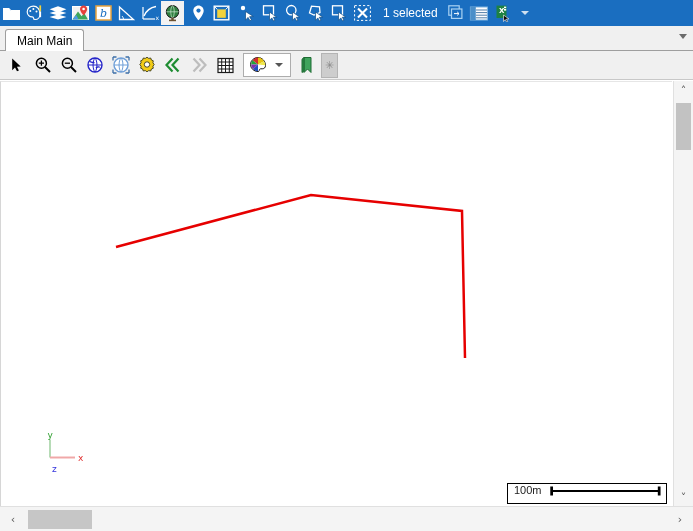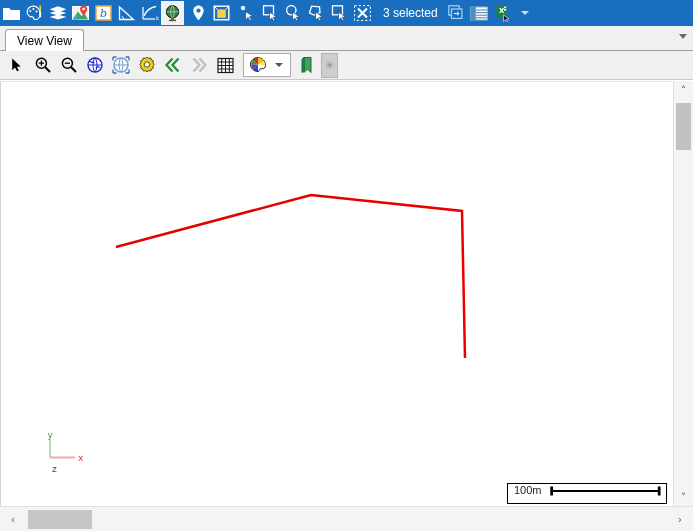"3 selected" div.rib-label { text: 3 -> 1 }
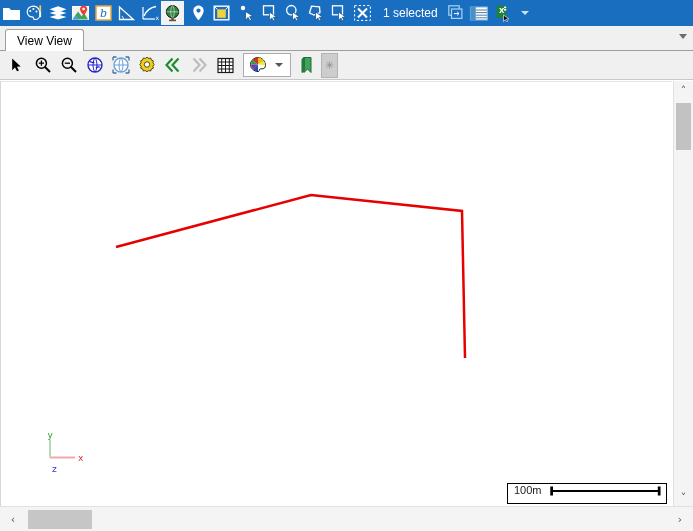"View View" span { text: View View -> Main Main }
